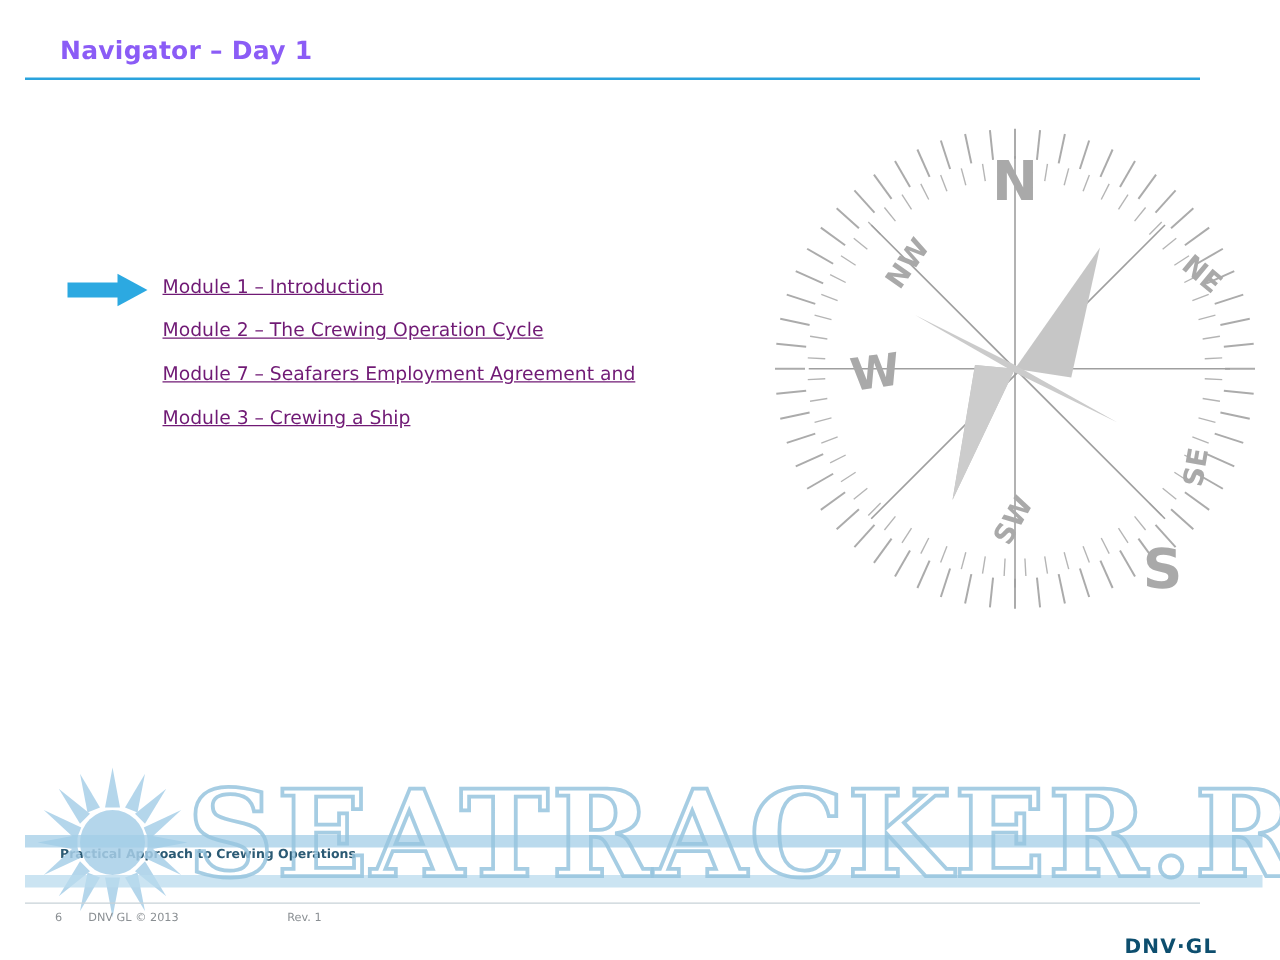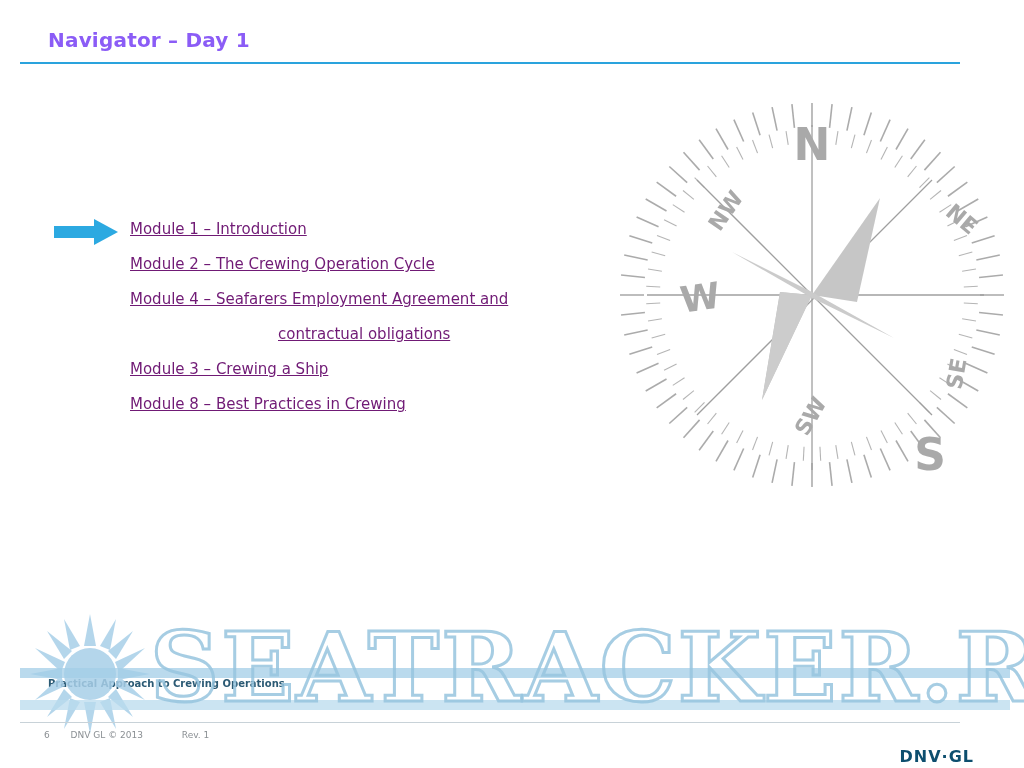"Module 4 – Seafarers Employment" div.module-item { text: 4 -> 7 }
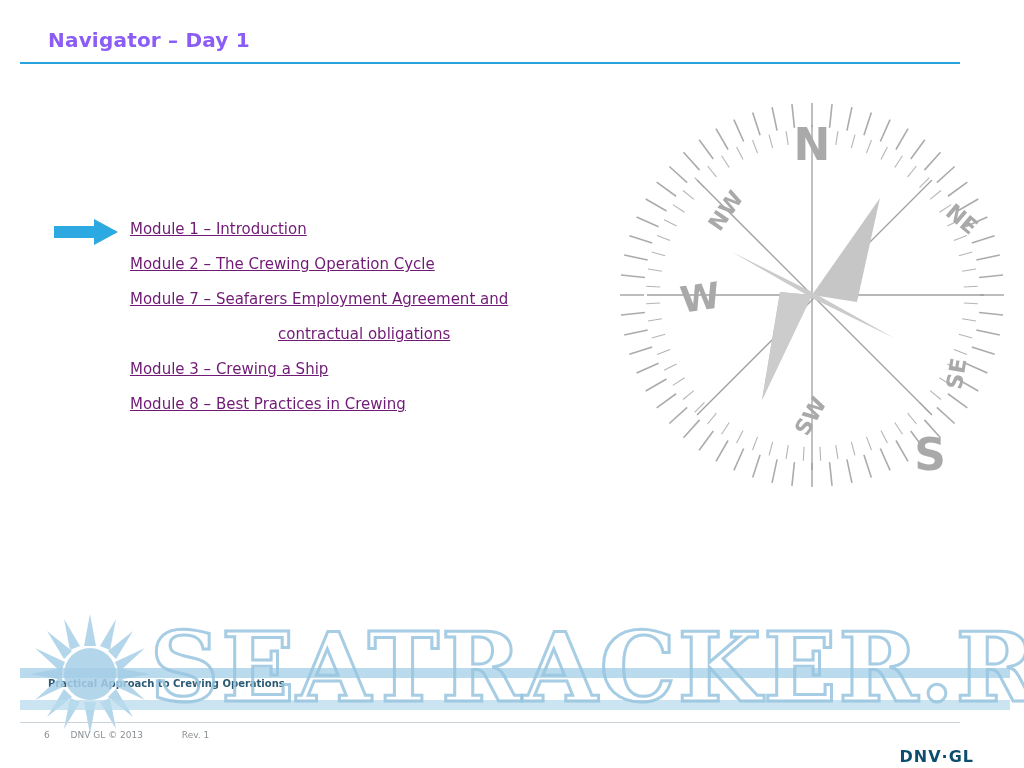"contractual obligations" div.module-item { html: <div>contractual obligations</div> -> none }
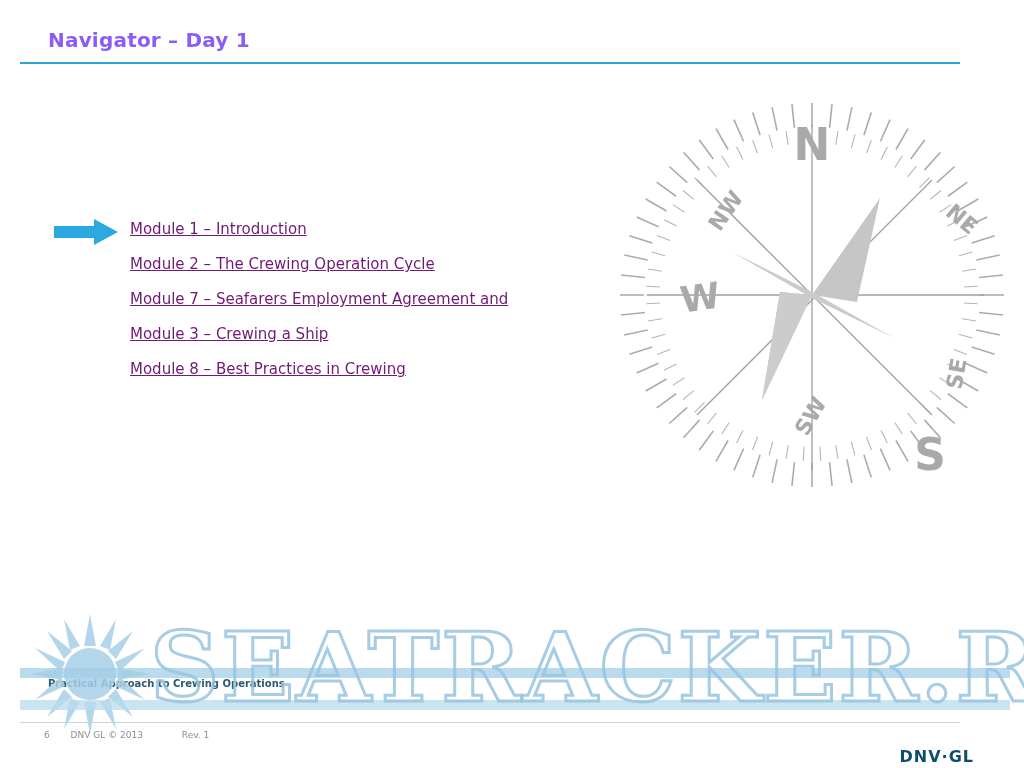"Module 8 – Best Practices" div.module-item { html: <div>Module 8 – Best Practices in Crewing</div> -> none }
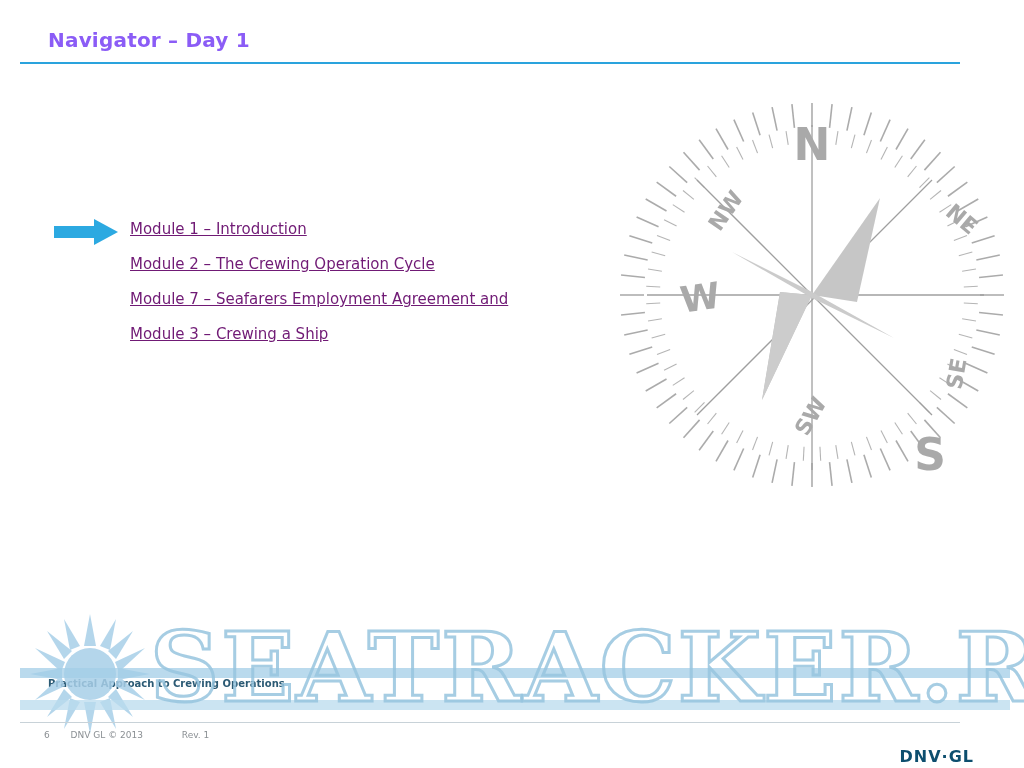"Rev. 1" .footer-left span.rev { margin-left: 36px -> 84px }
